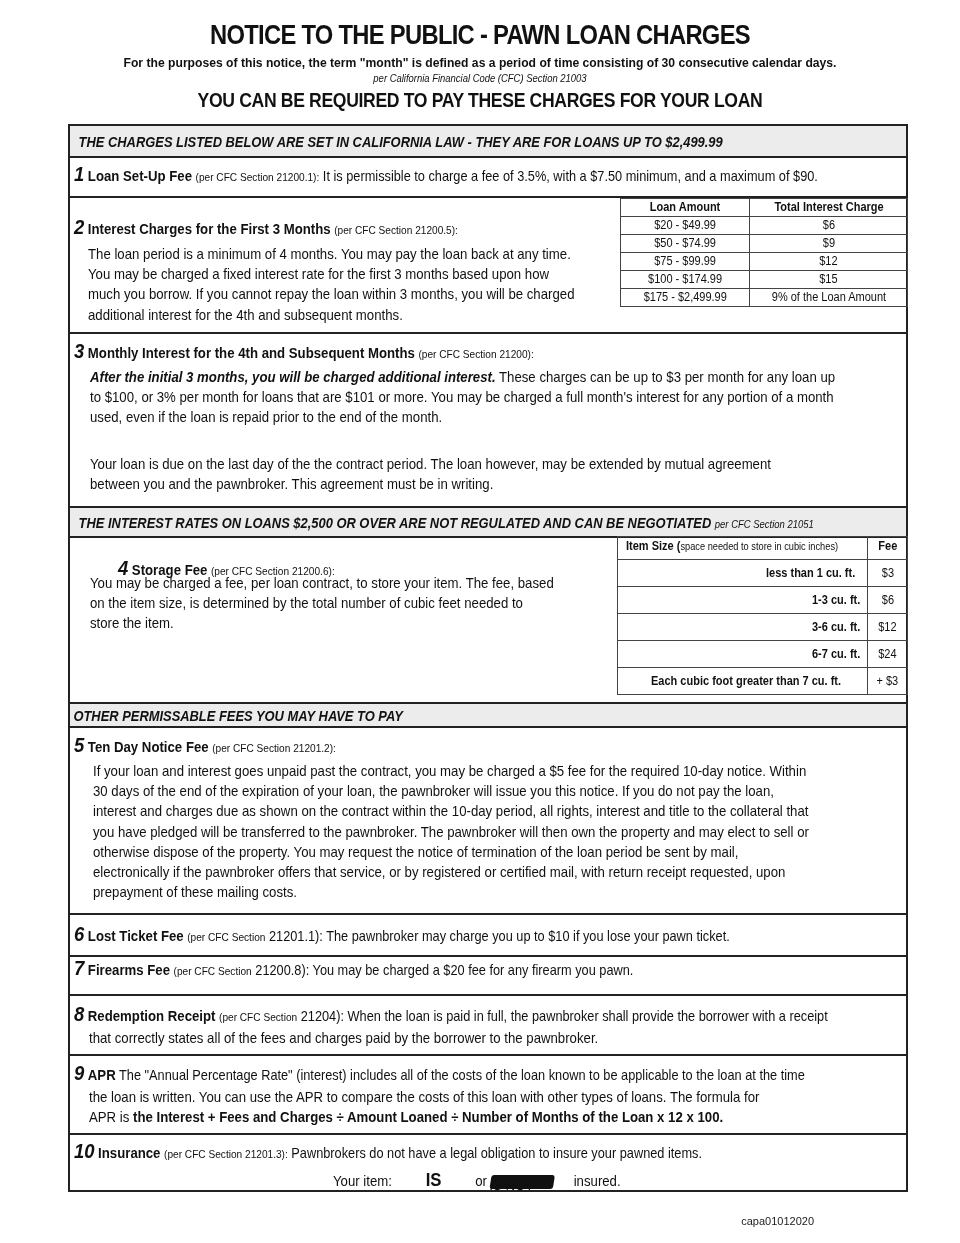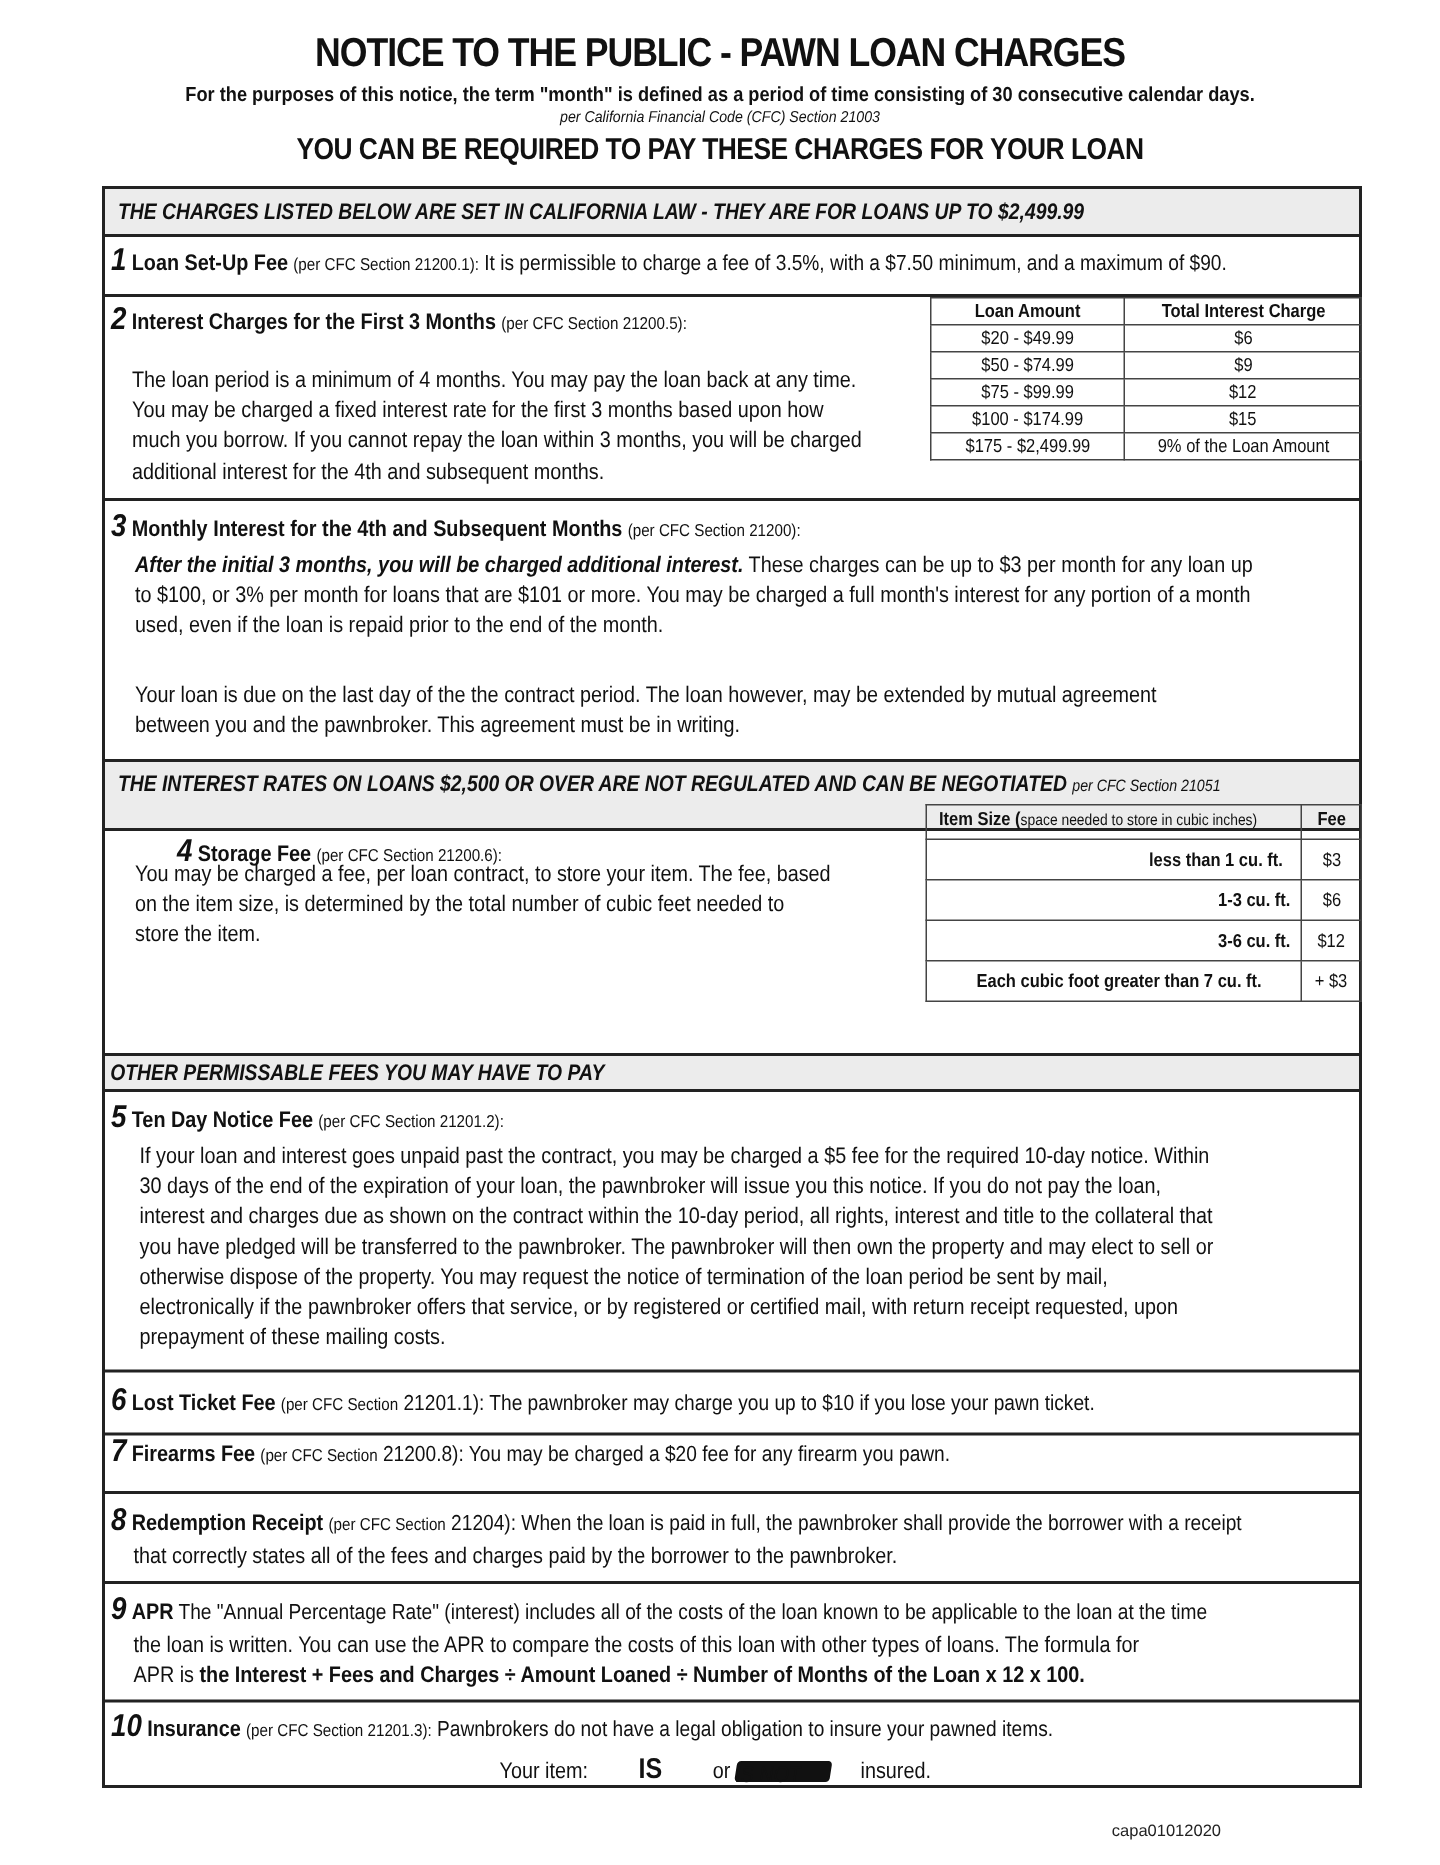"2 Interest Charges for the" div.sec { top: 201px -> 215px }
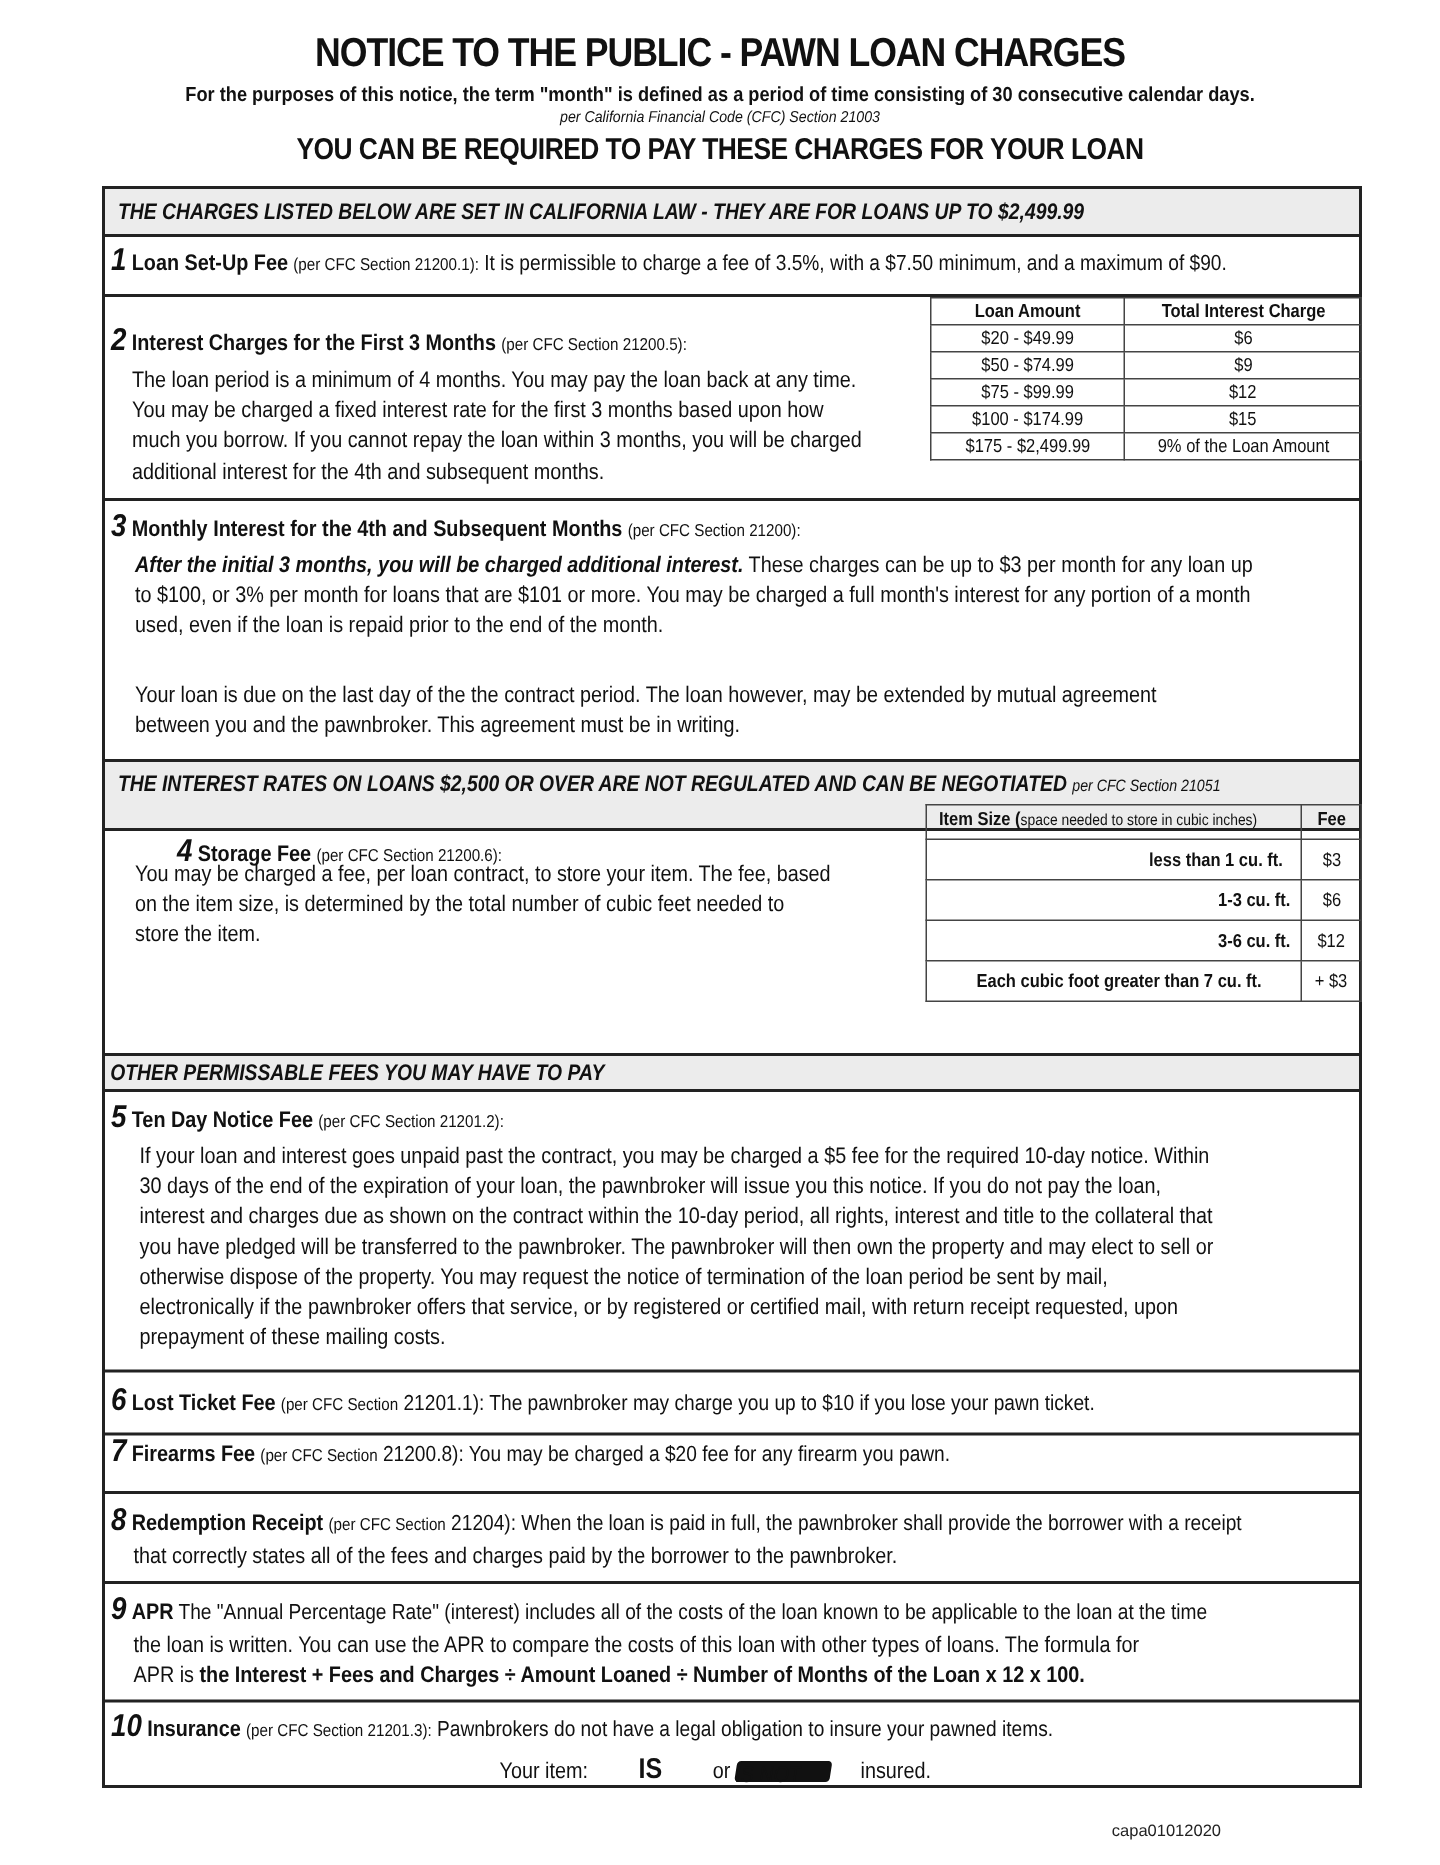"THE INTEREST RATES ON LOANS" div.band { height: 48px -> 32px }
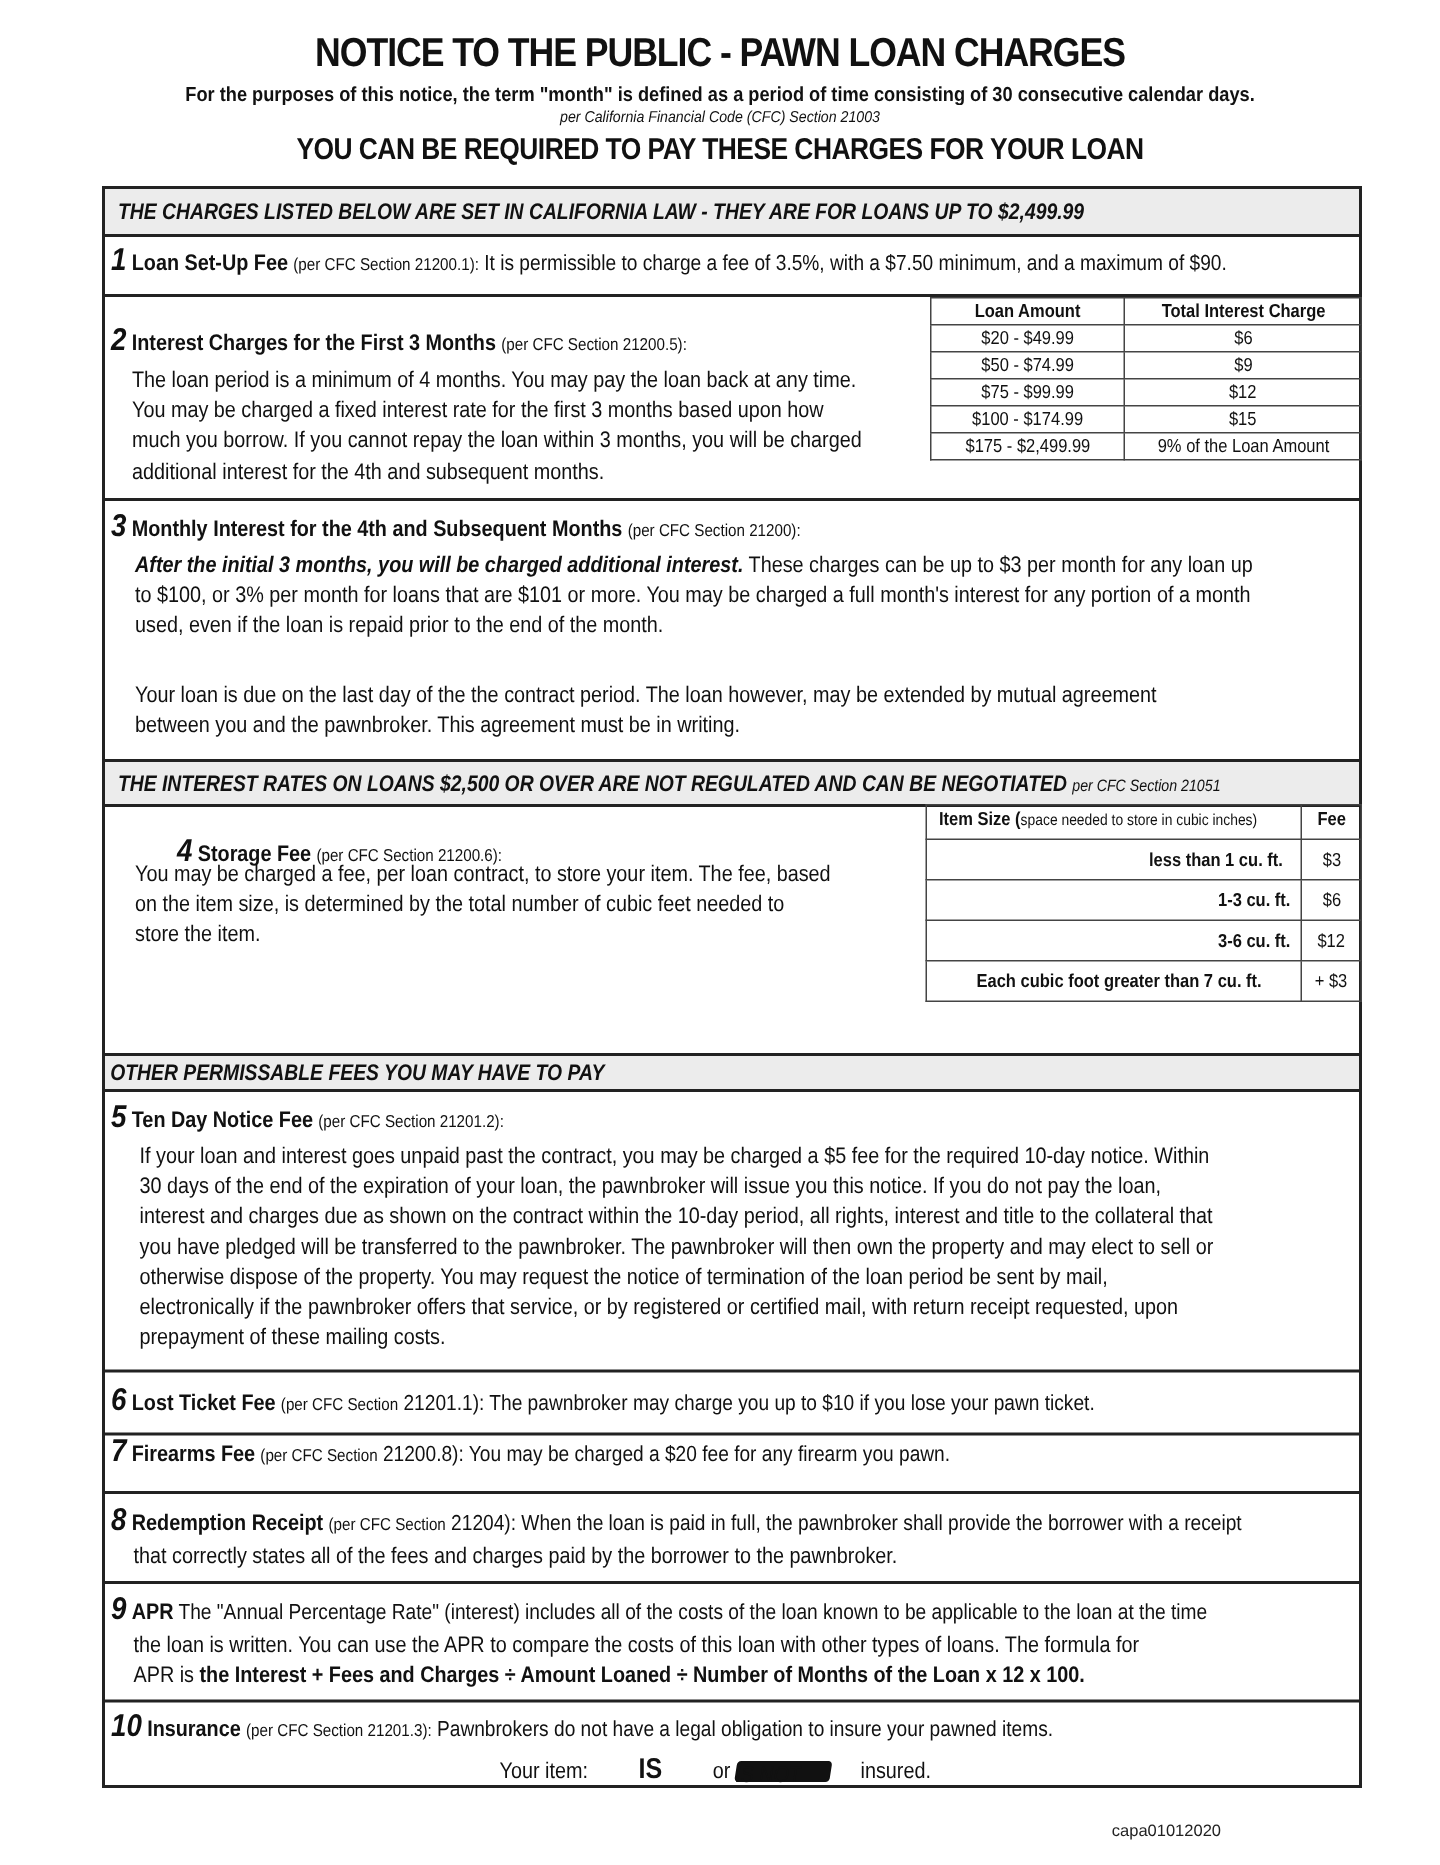"6-7 cu. ft." tr { html: none -> <tr> <td><span>6-7 cu. ft.</span></td> <td><span>$24</span></td> </tr> }
